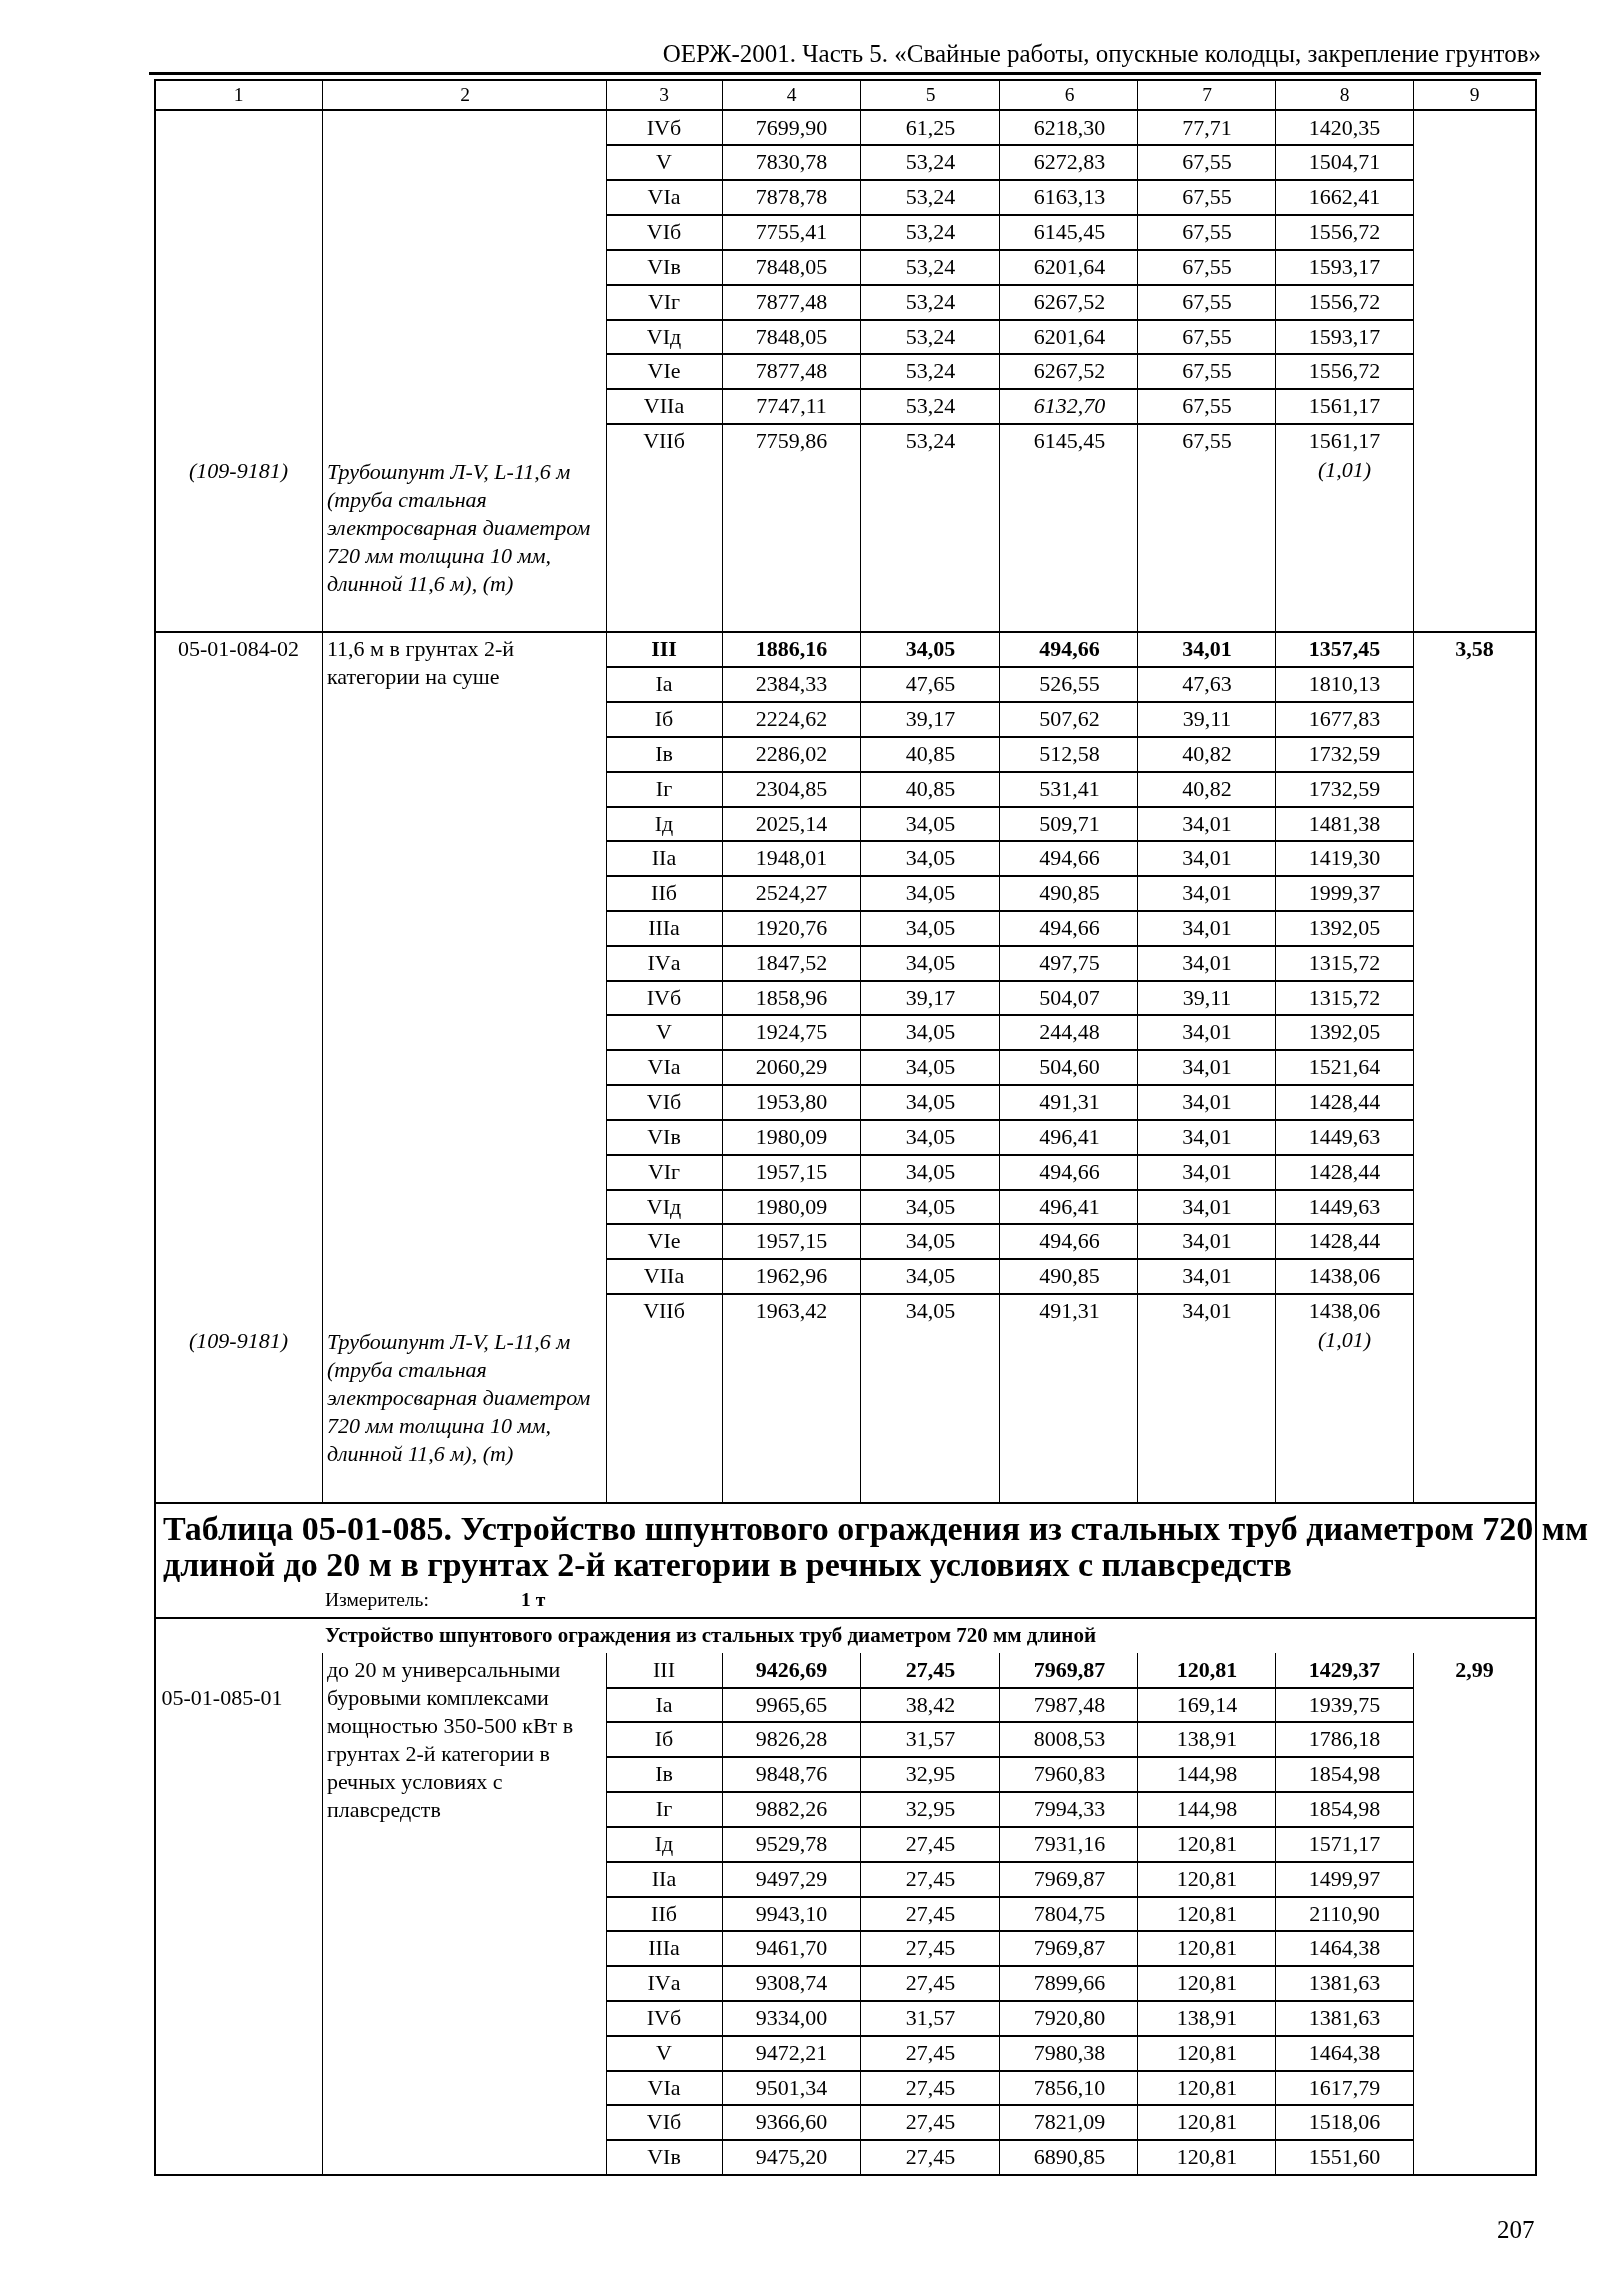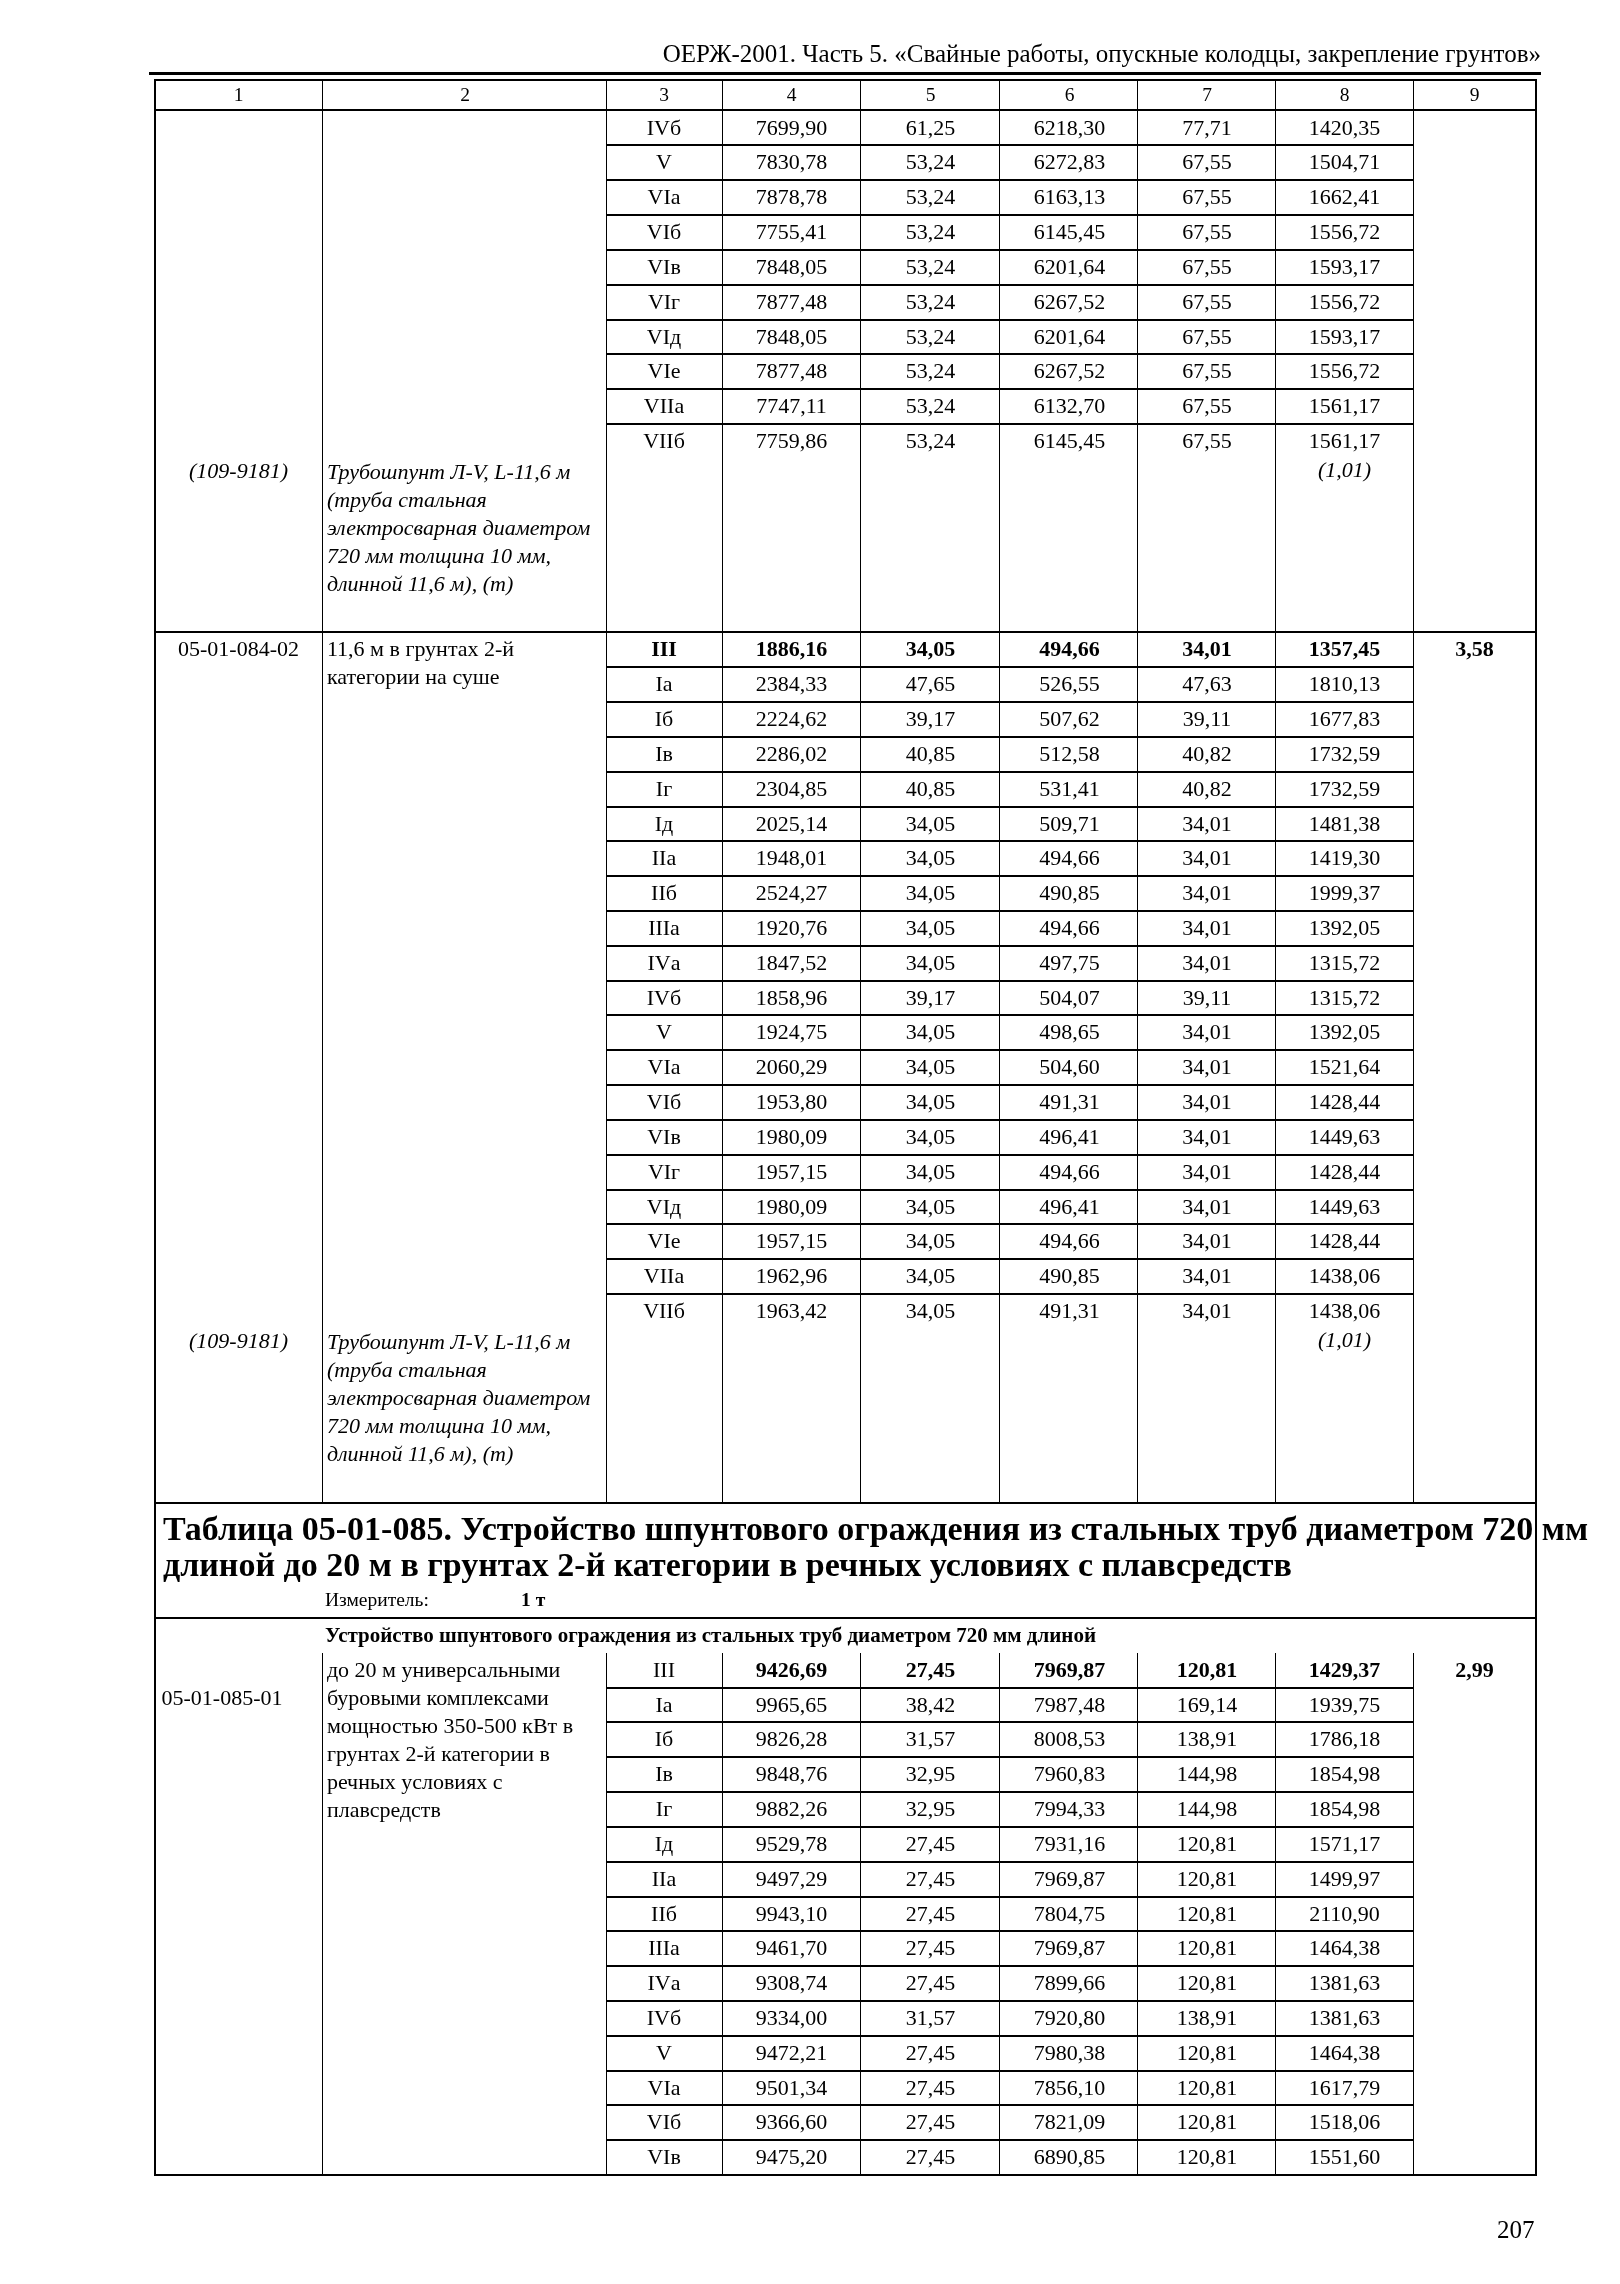"6132,70" div.cell { font-style: none -> italic }
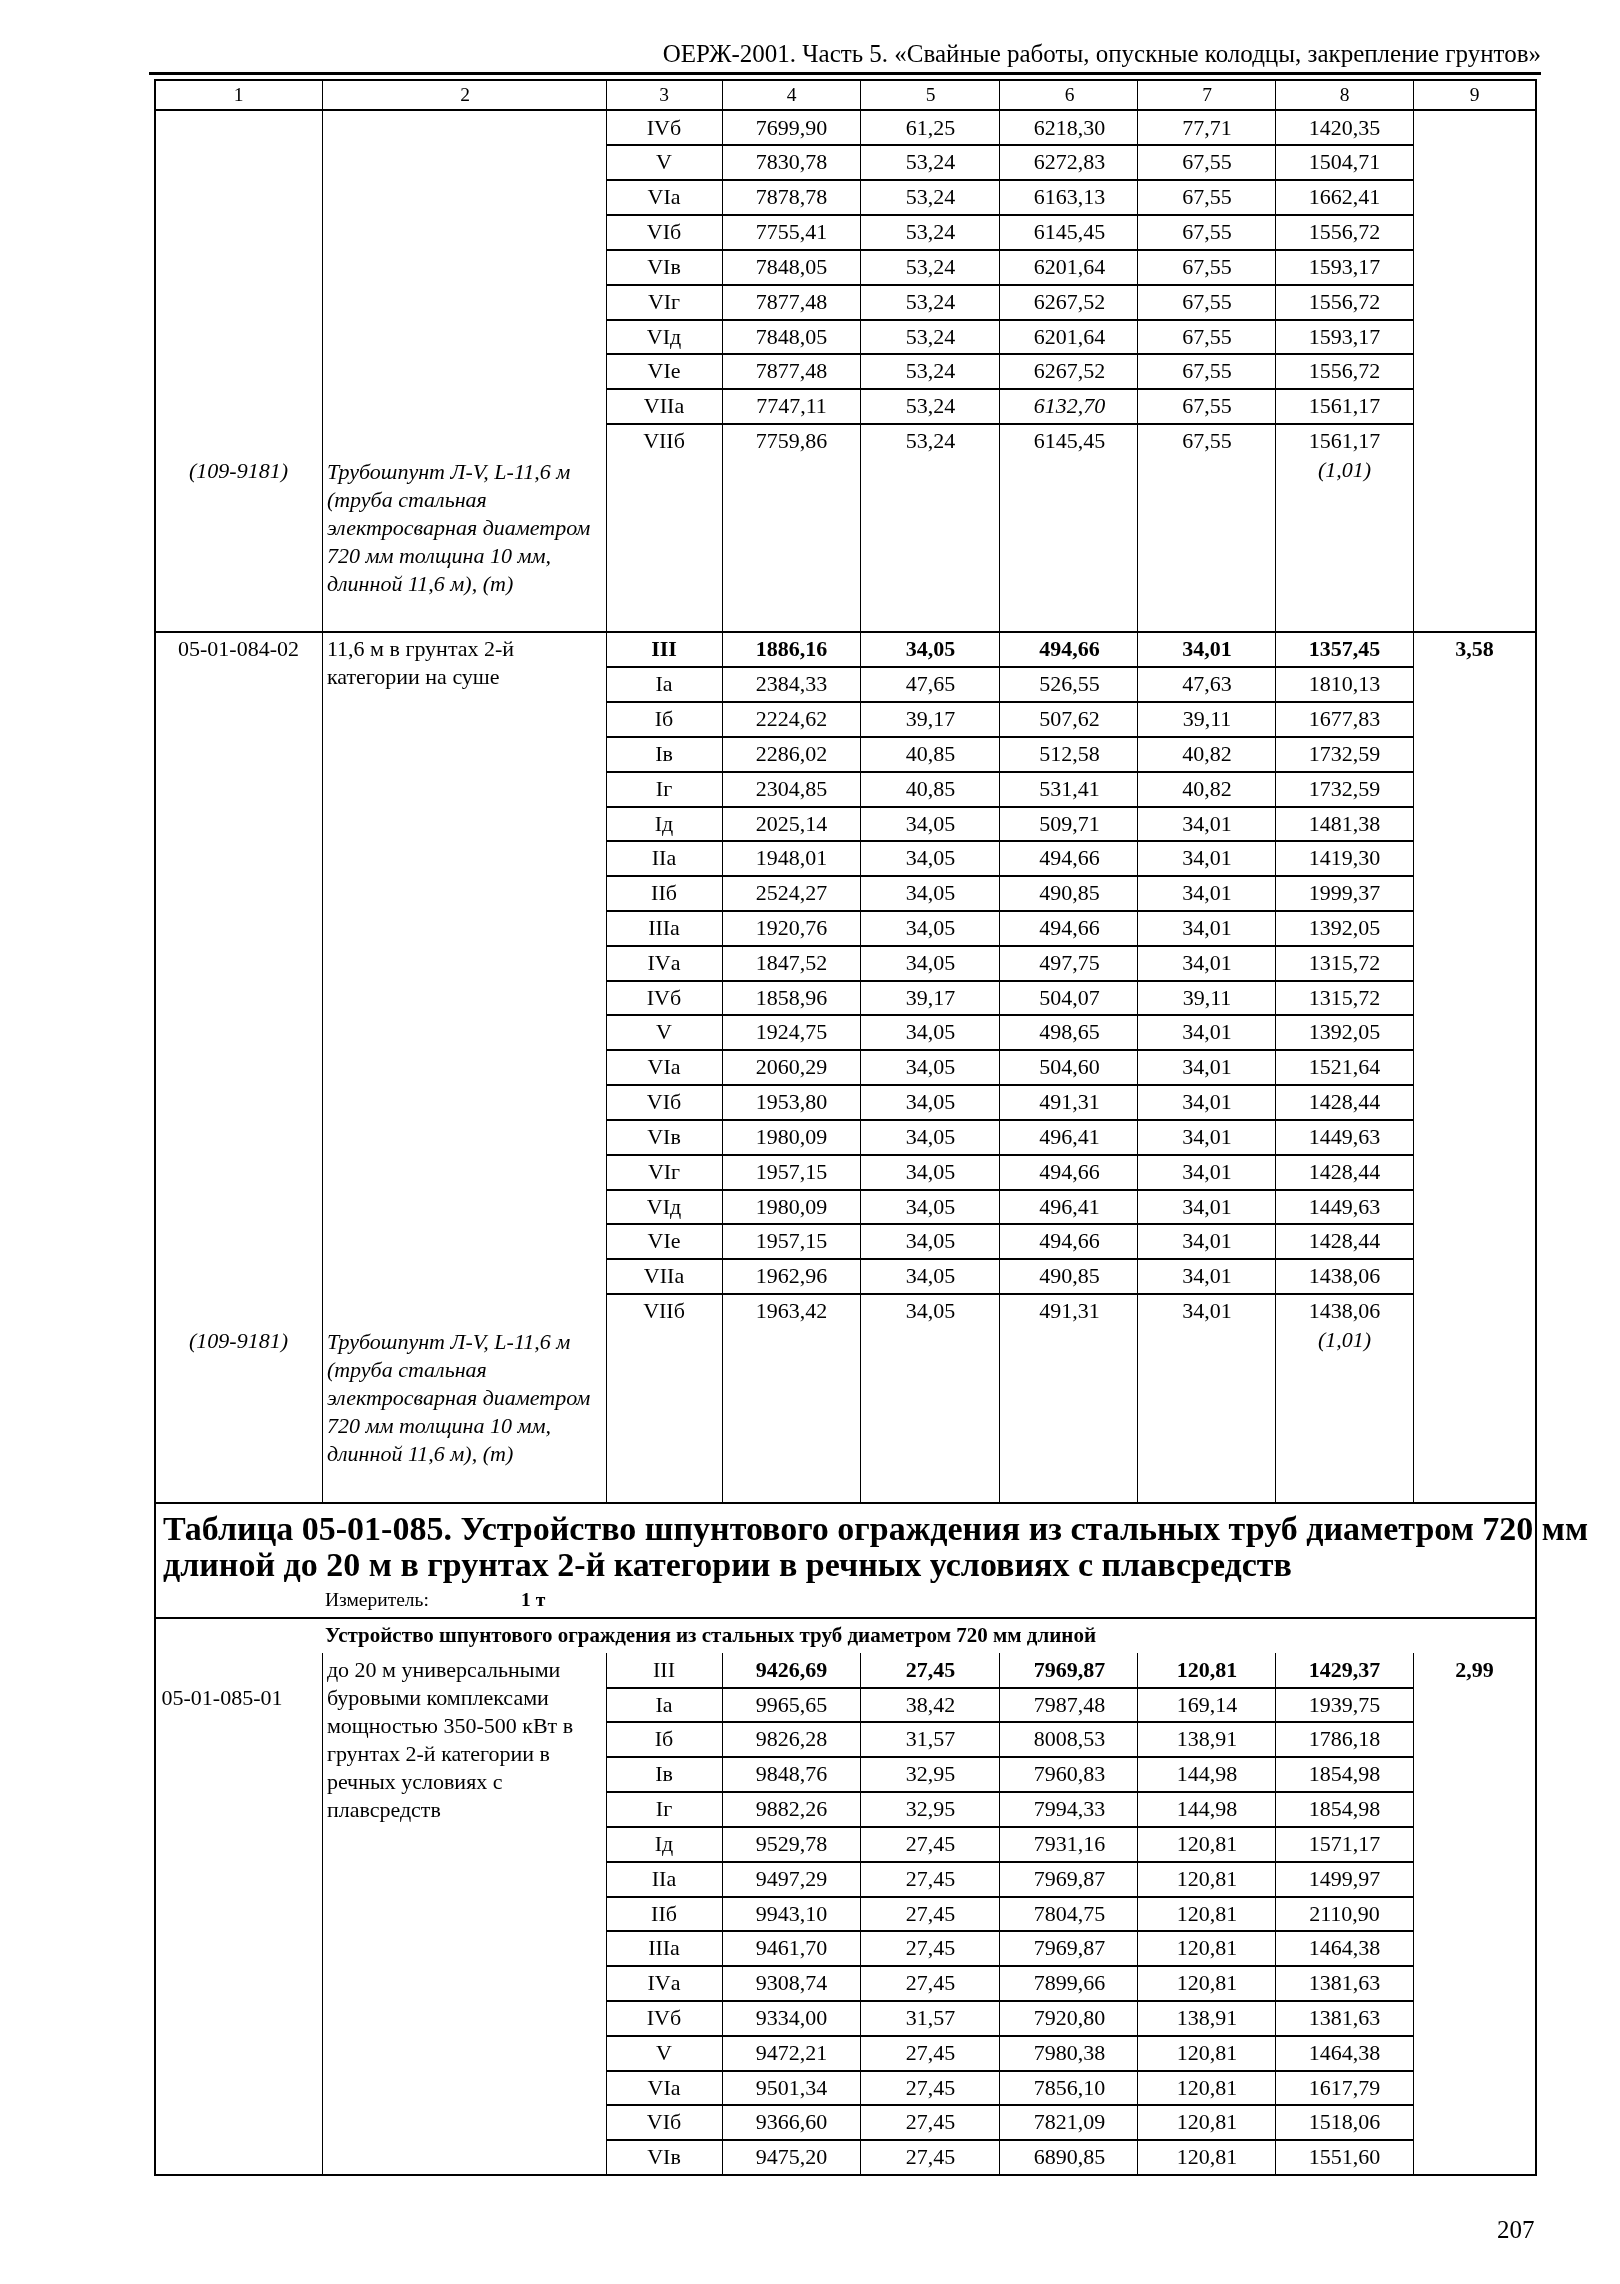"498,65" div.cell { text: 498,65 -> 244,48 }
